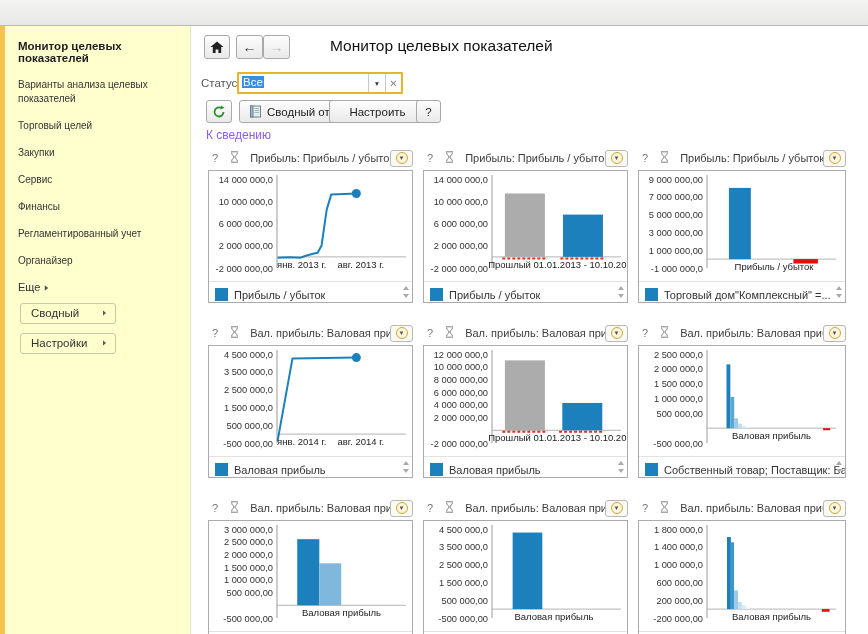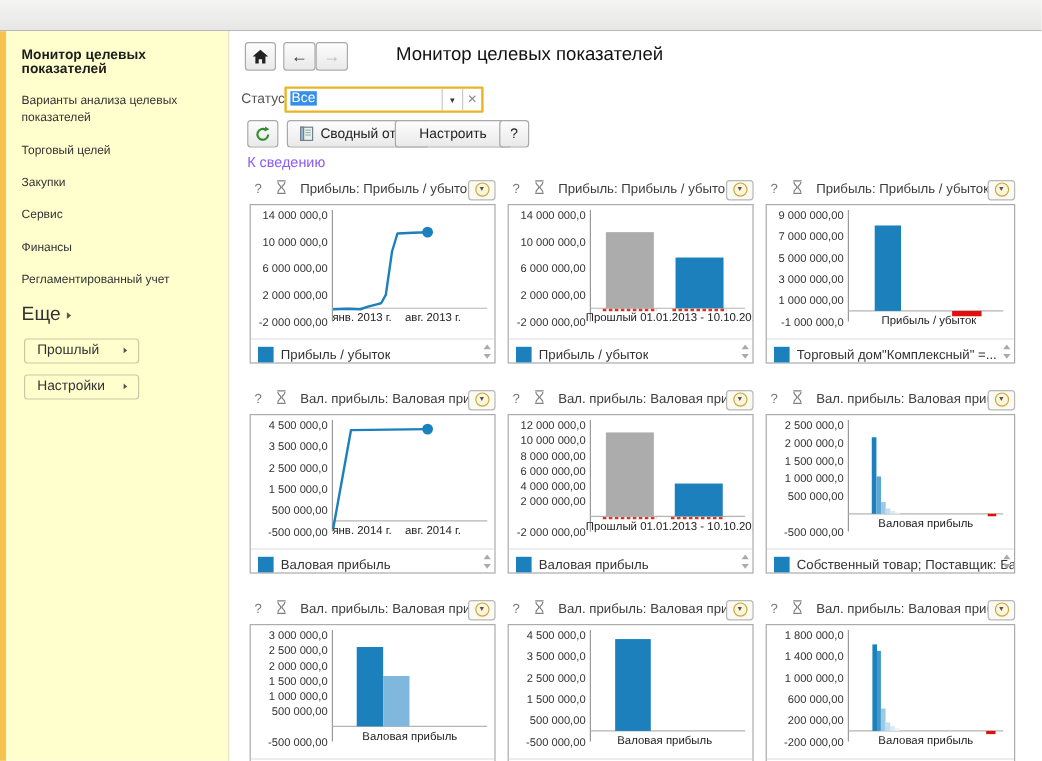"Органайзер" div.sb-item { html: none -> <div>Органайзер</div> }
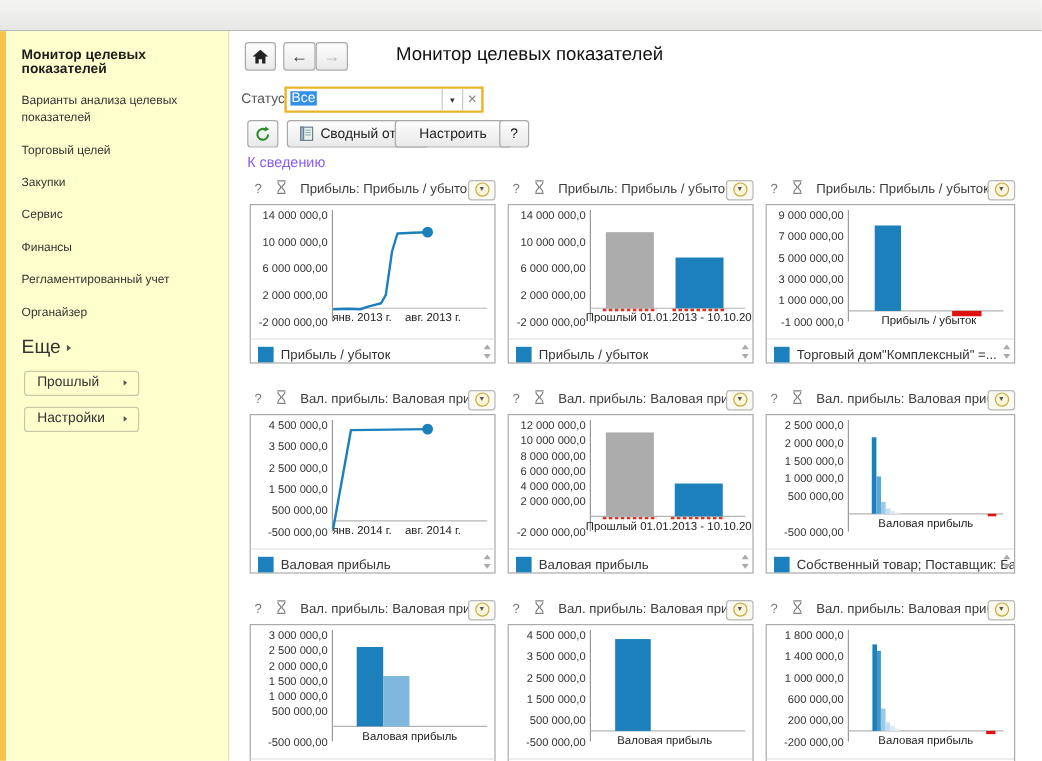"Еще" .sb-more { font-size: 16px -> 11px }
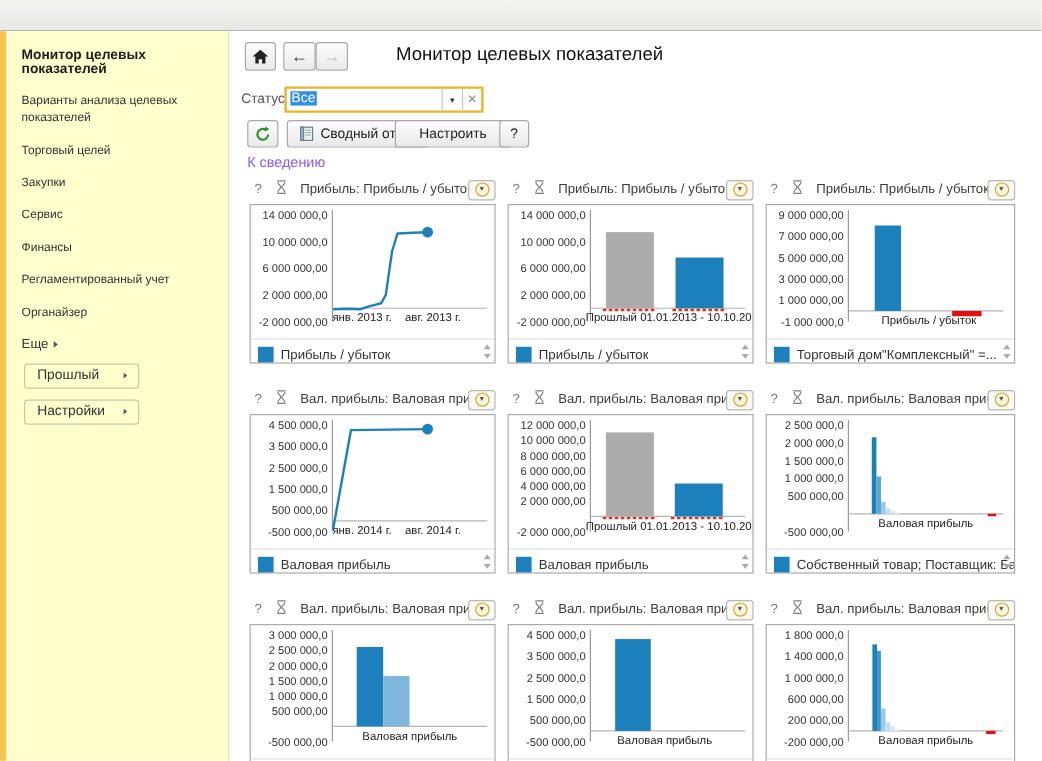"Прошлый" span { text: Прошлый -> Сводный }
